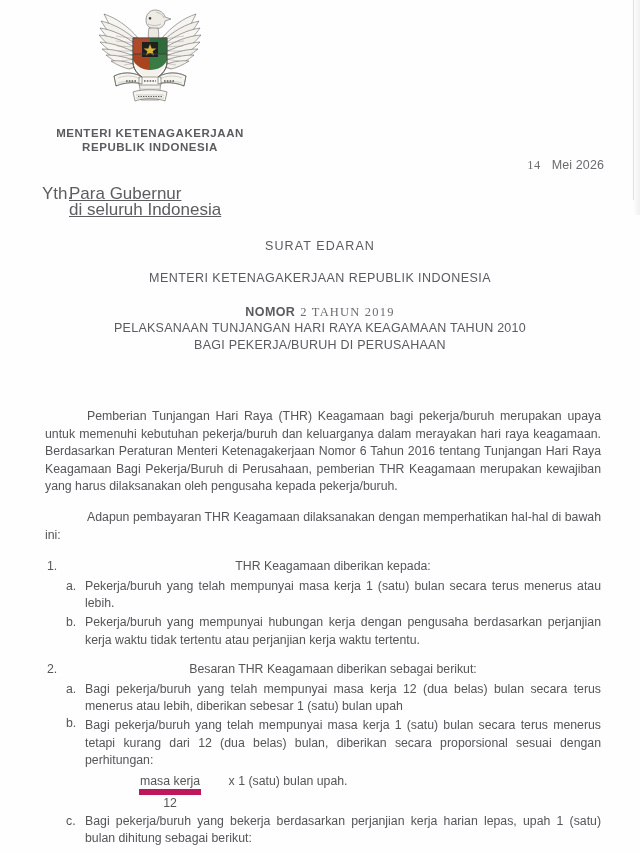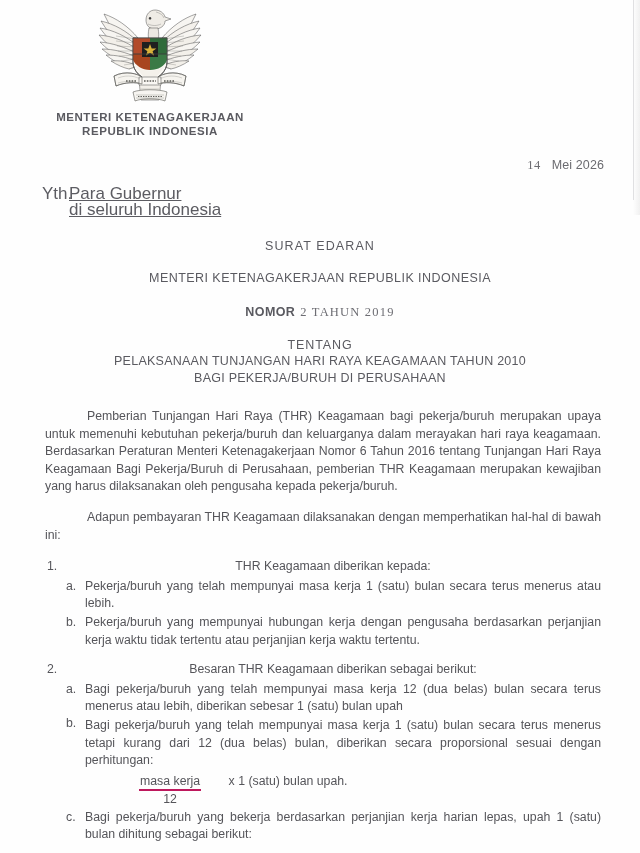"MENTERI KETENAGAKERJAAN" #lh1 { margin-top: 2px -> 18px }
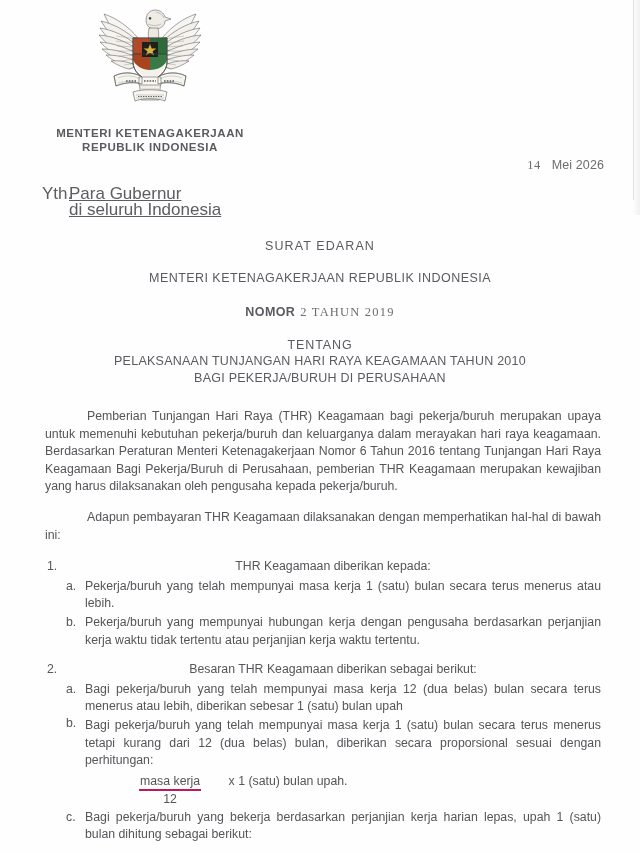"TENTANG" div.t-tentang { html: <div>TENTANG</div> -> none }
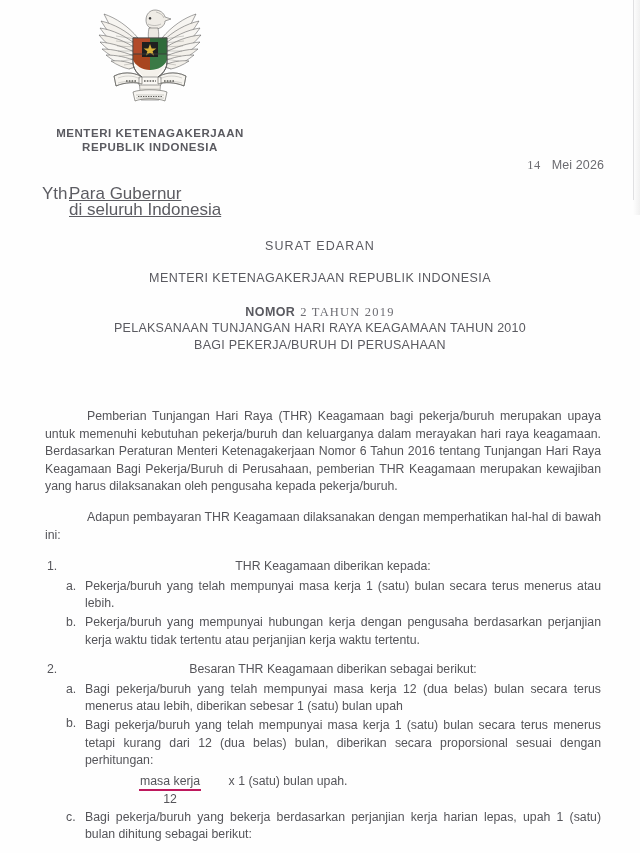"masa kerja" .frac .num { border-bottom: 2px solid #be185d -> 6px solid #be185d }
